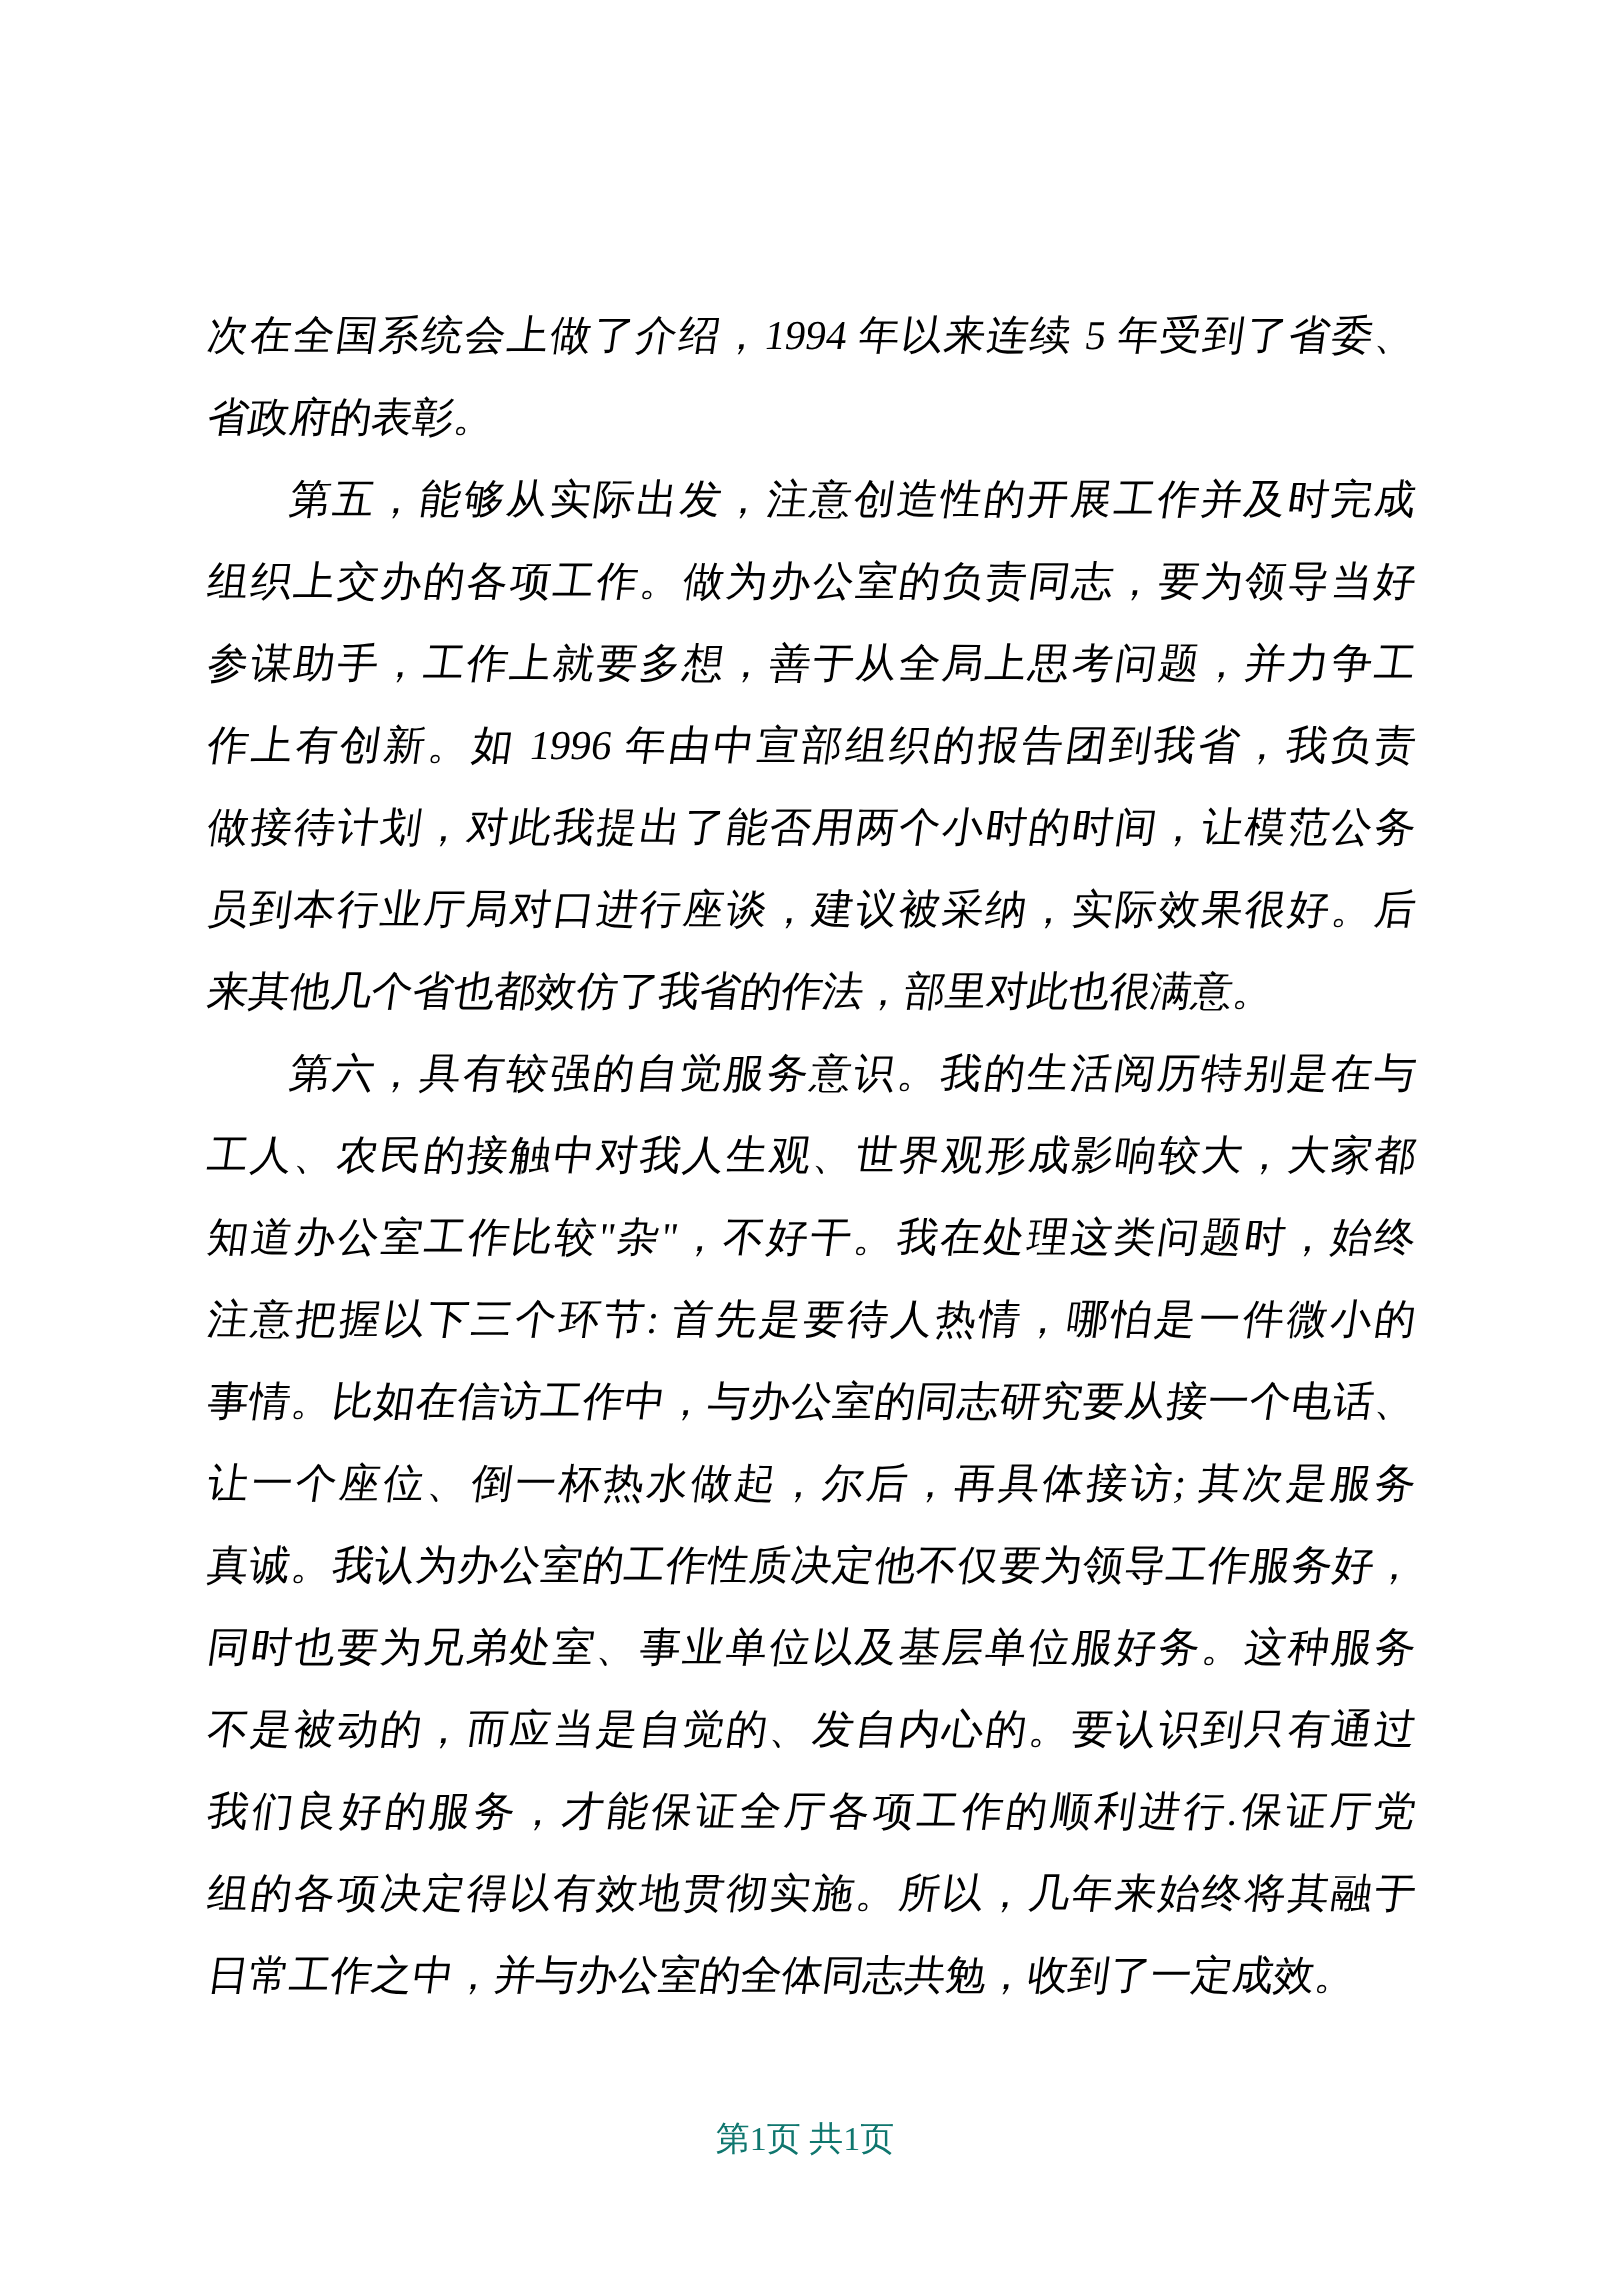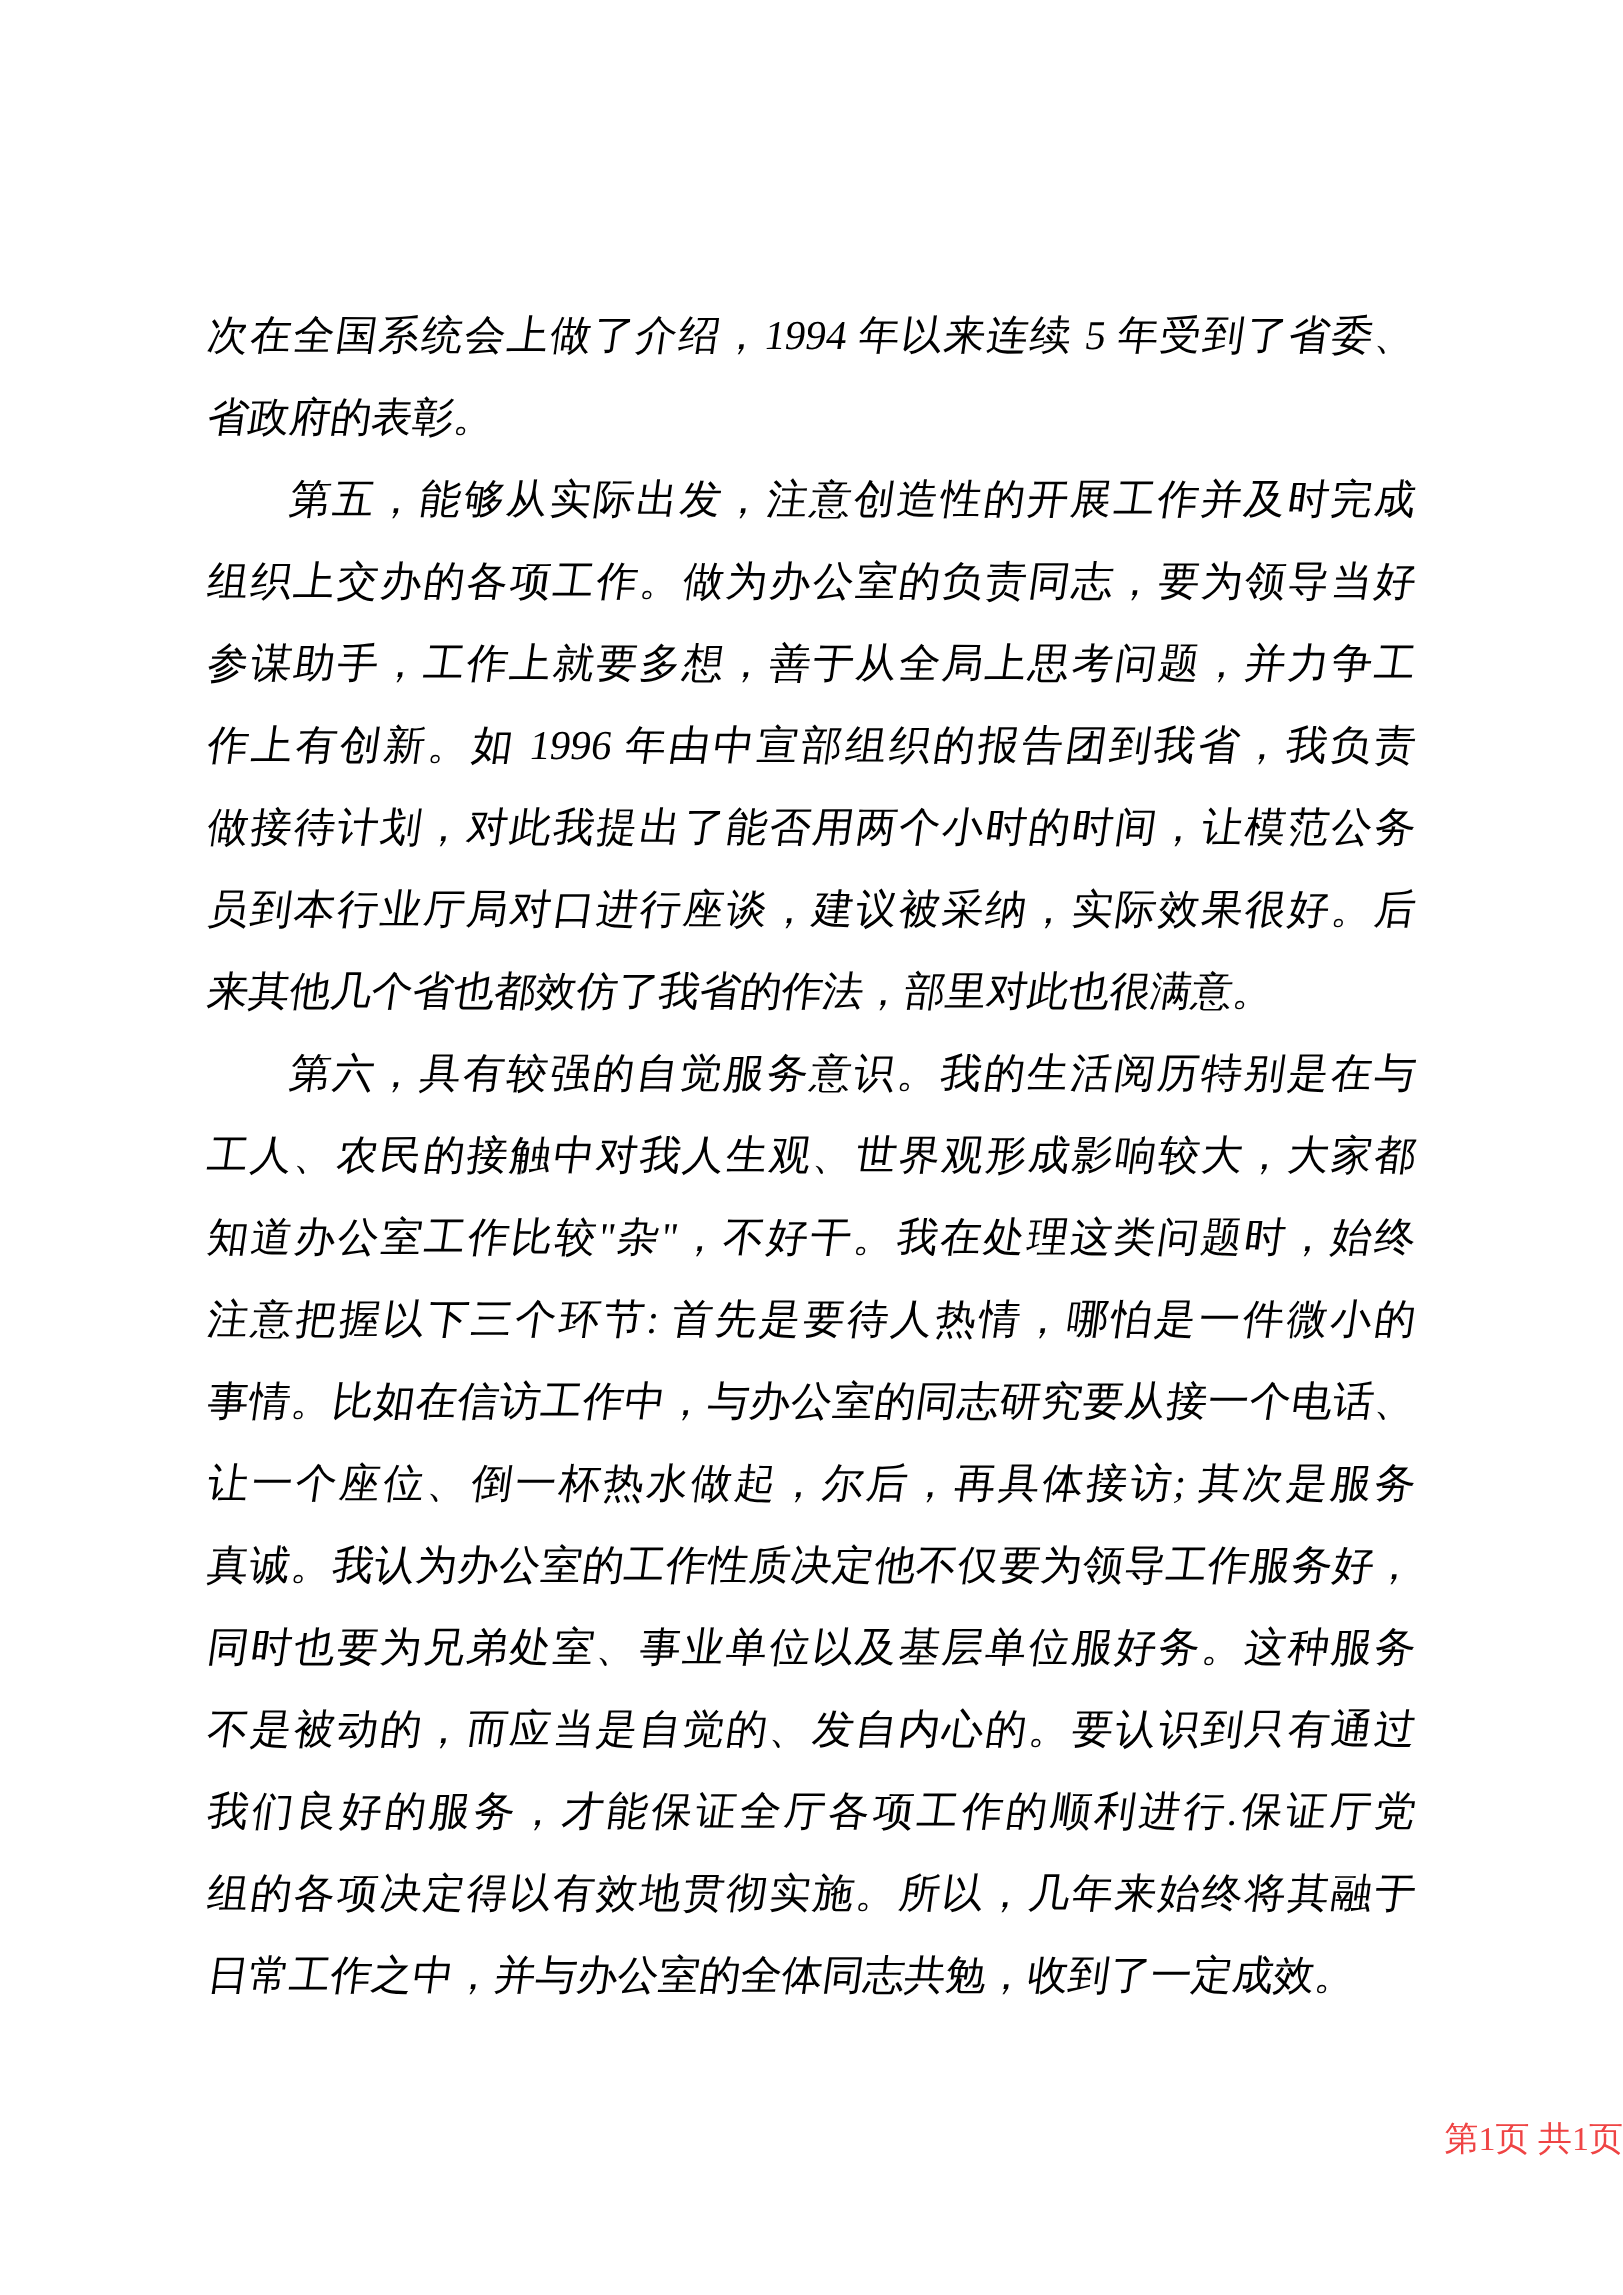"第1页 共1页" .footer { color: #ef4444 -> #0f766e; right: 0 -> 13px; text-align: right -> center }
